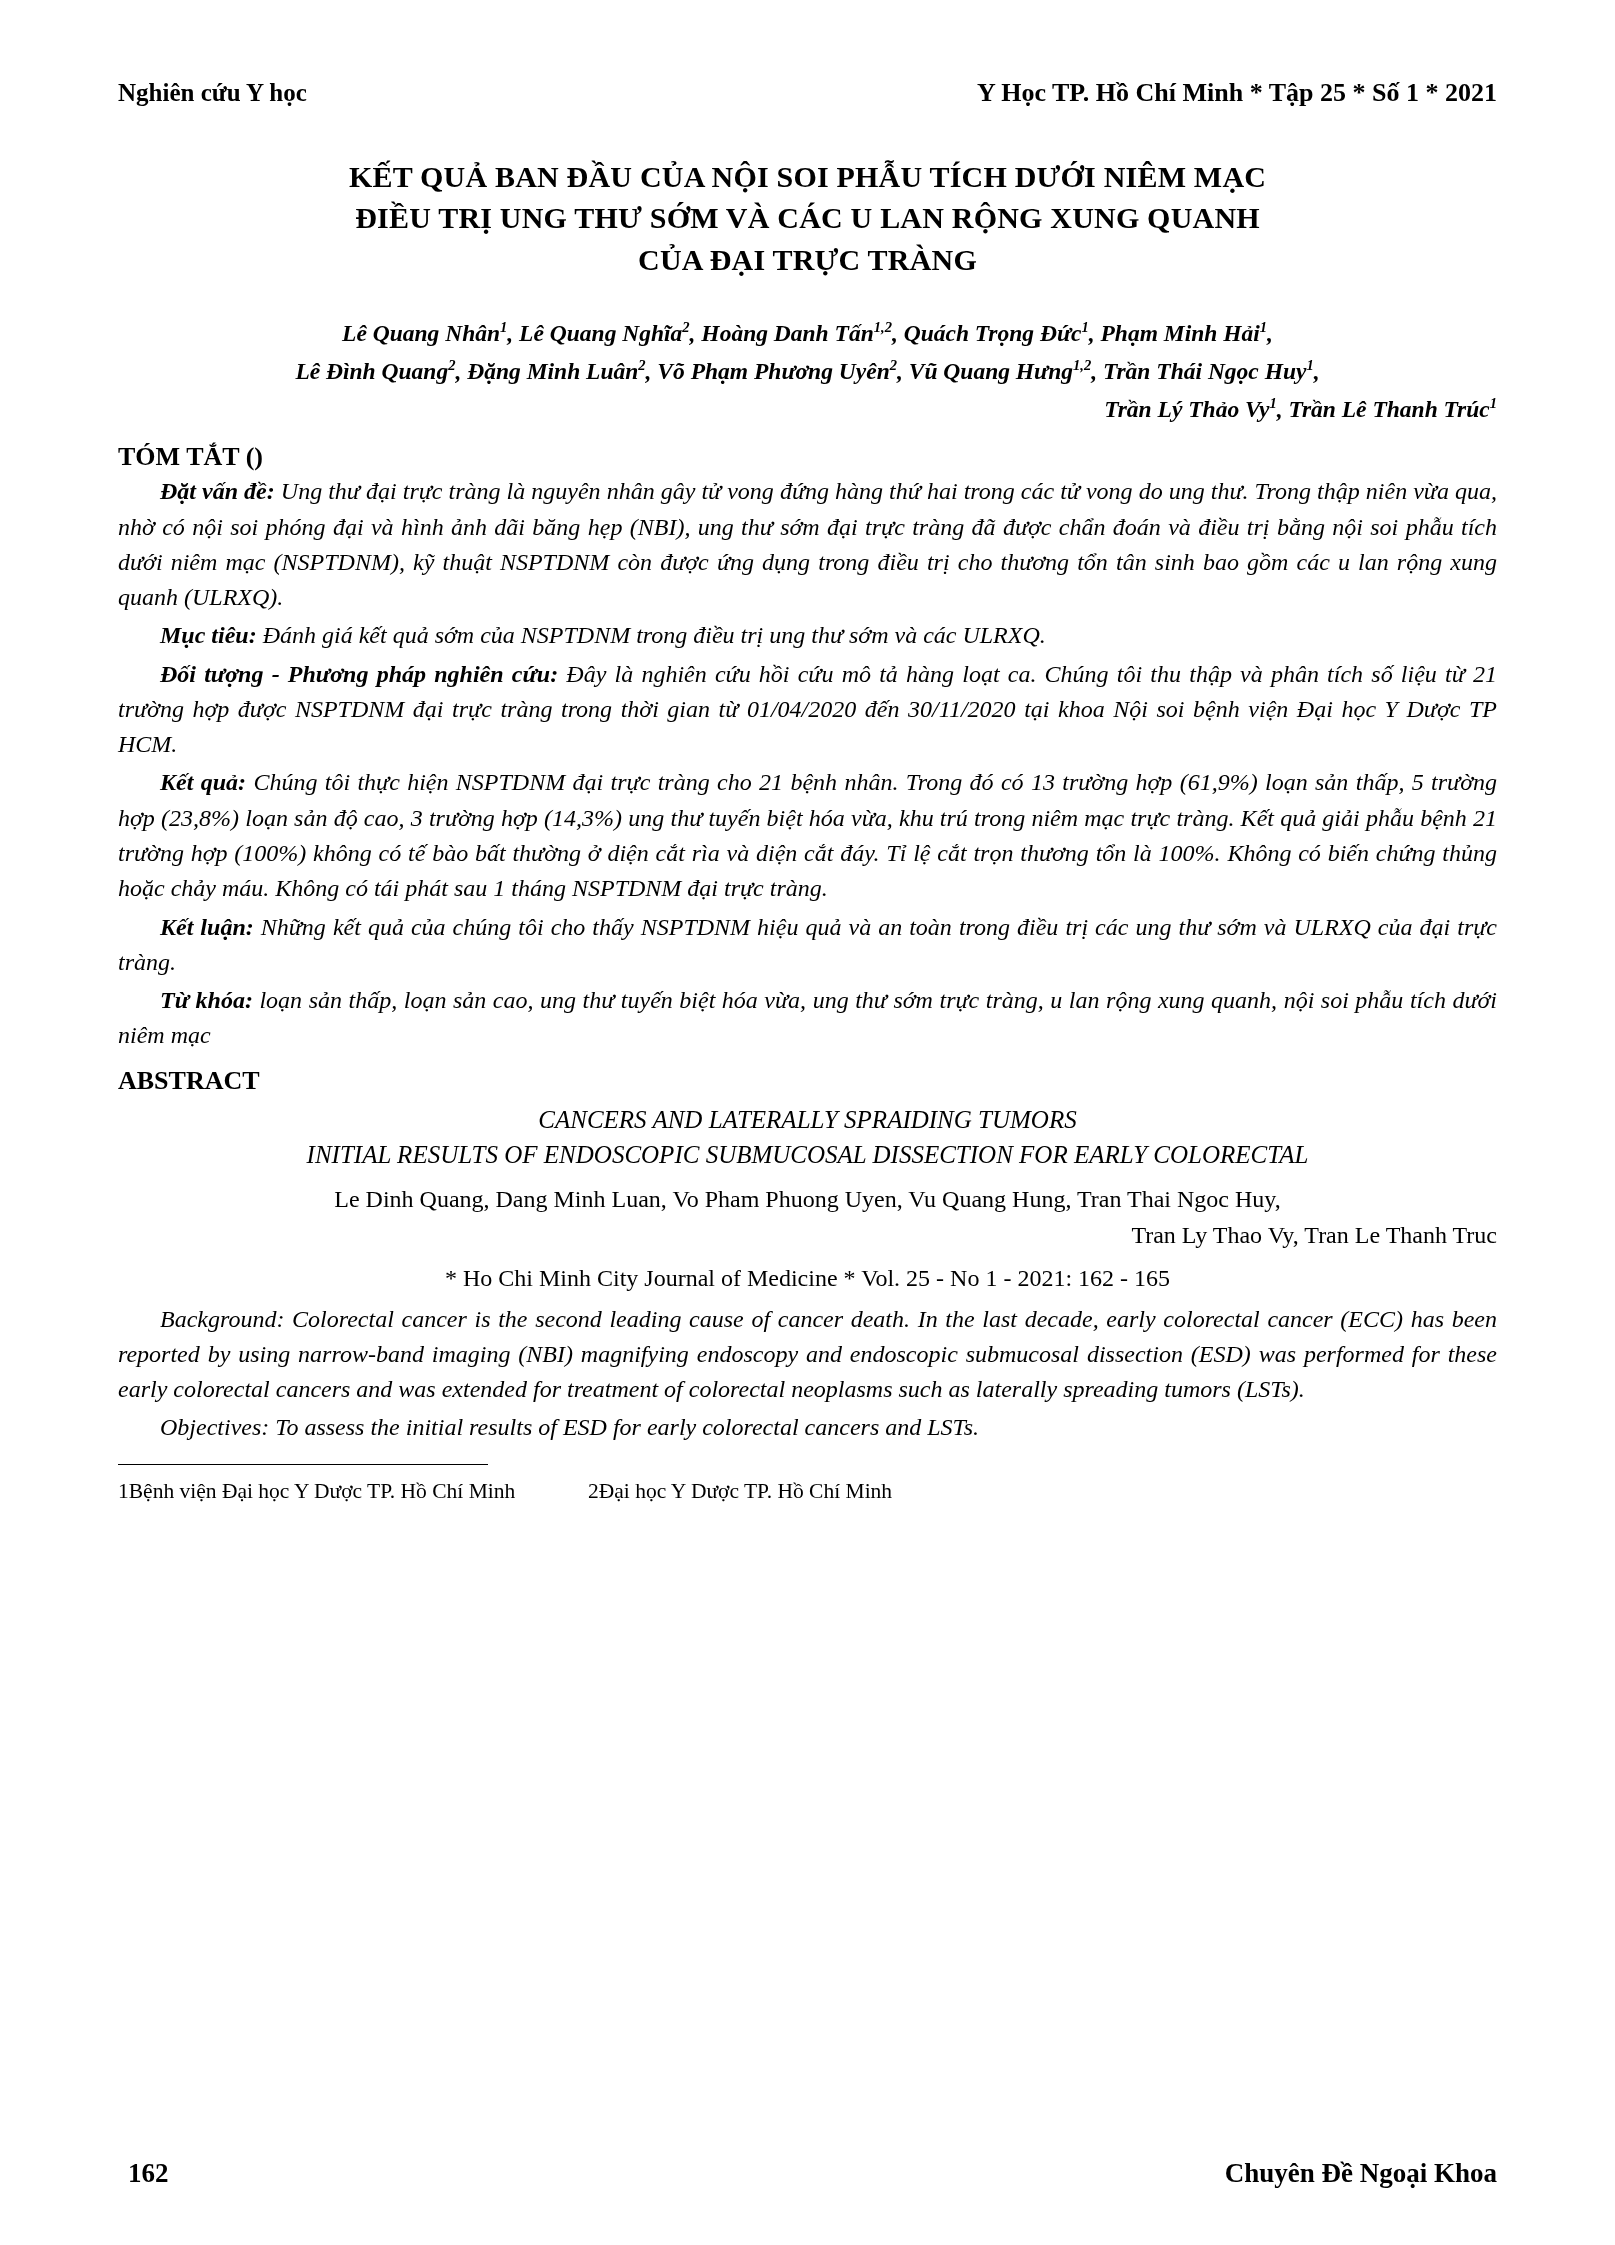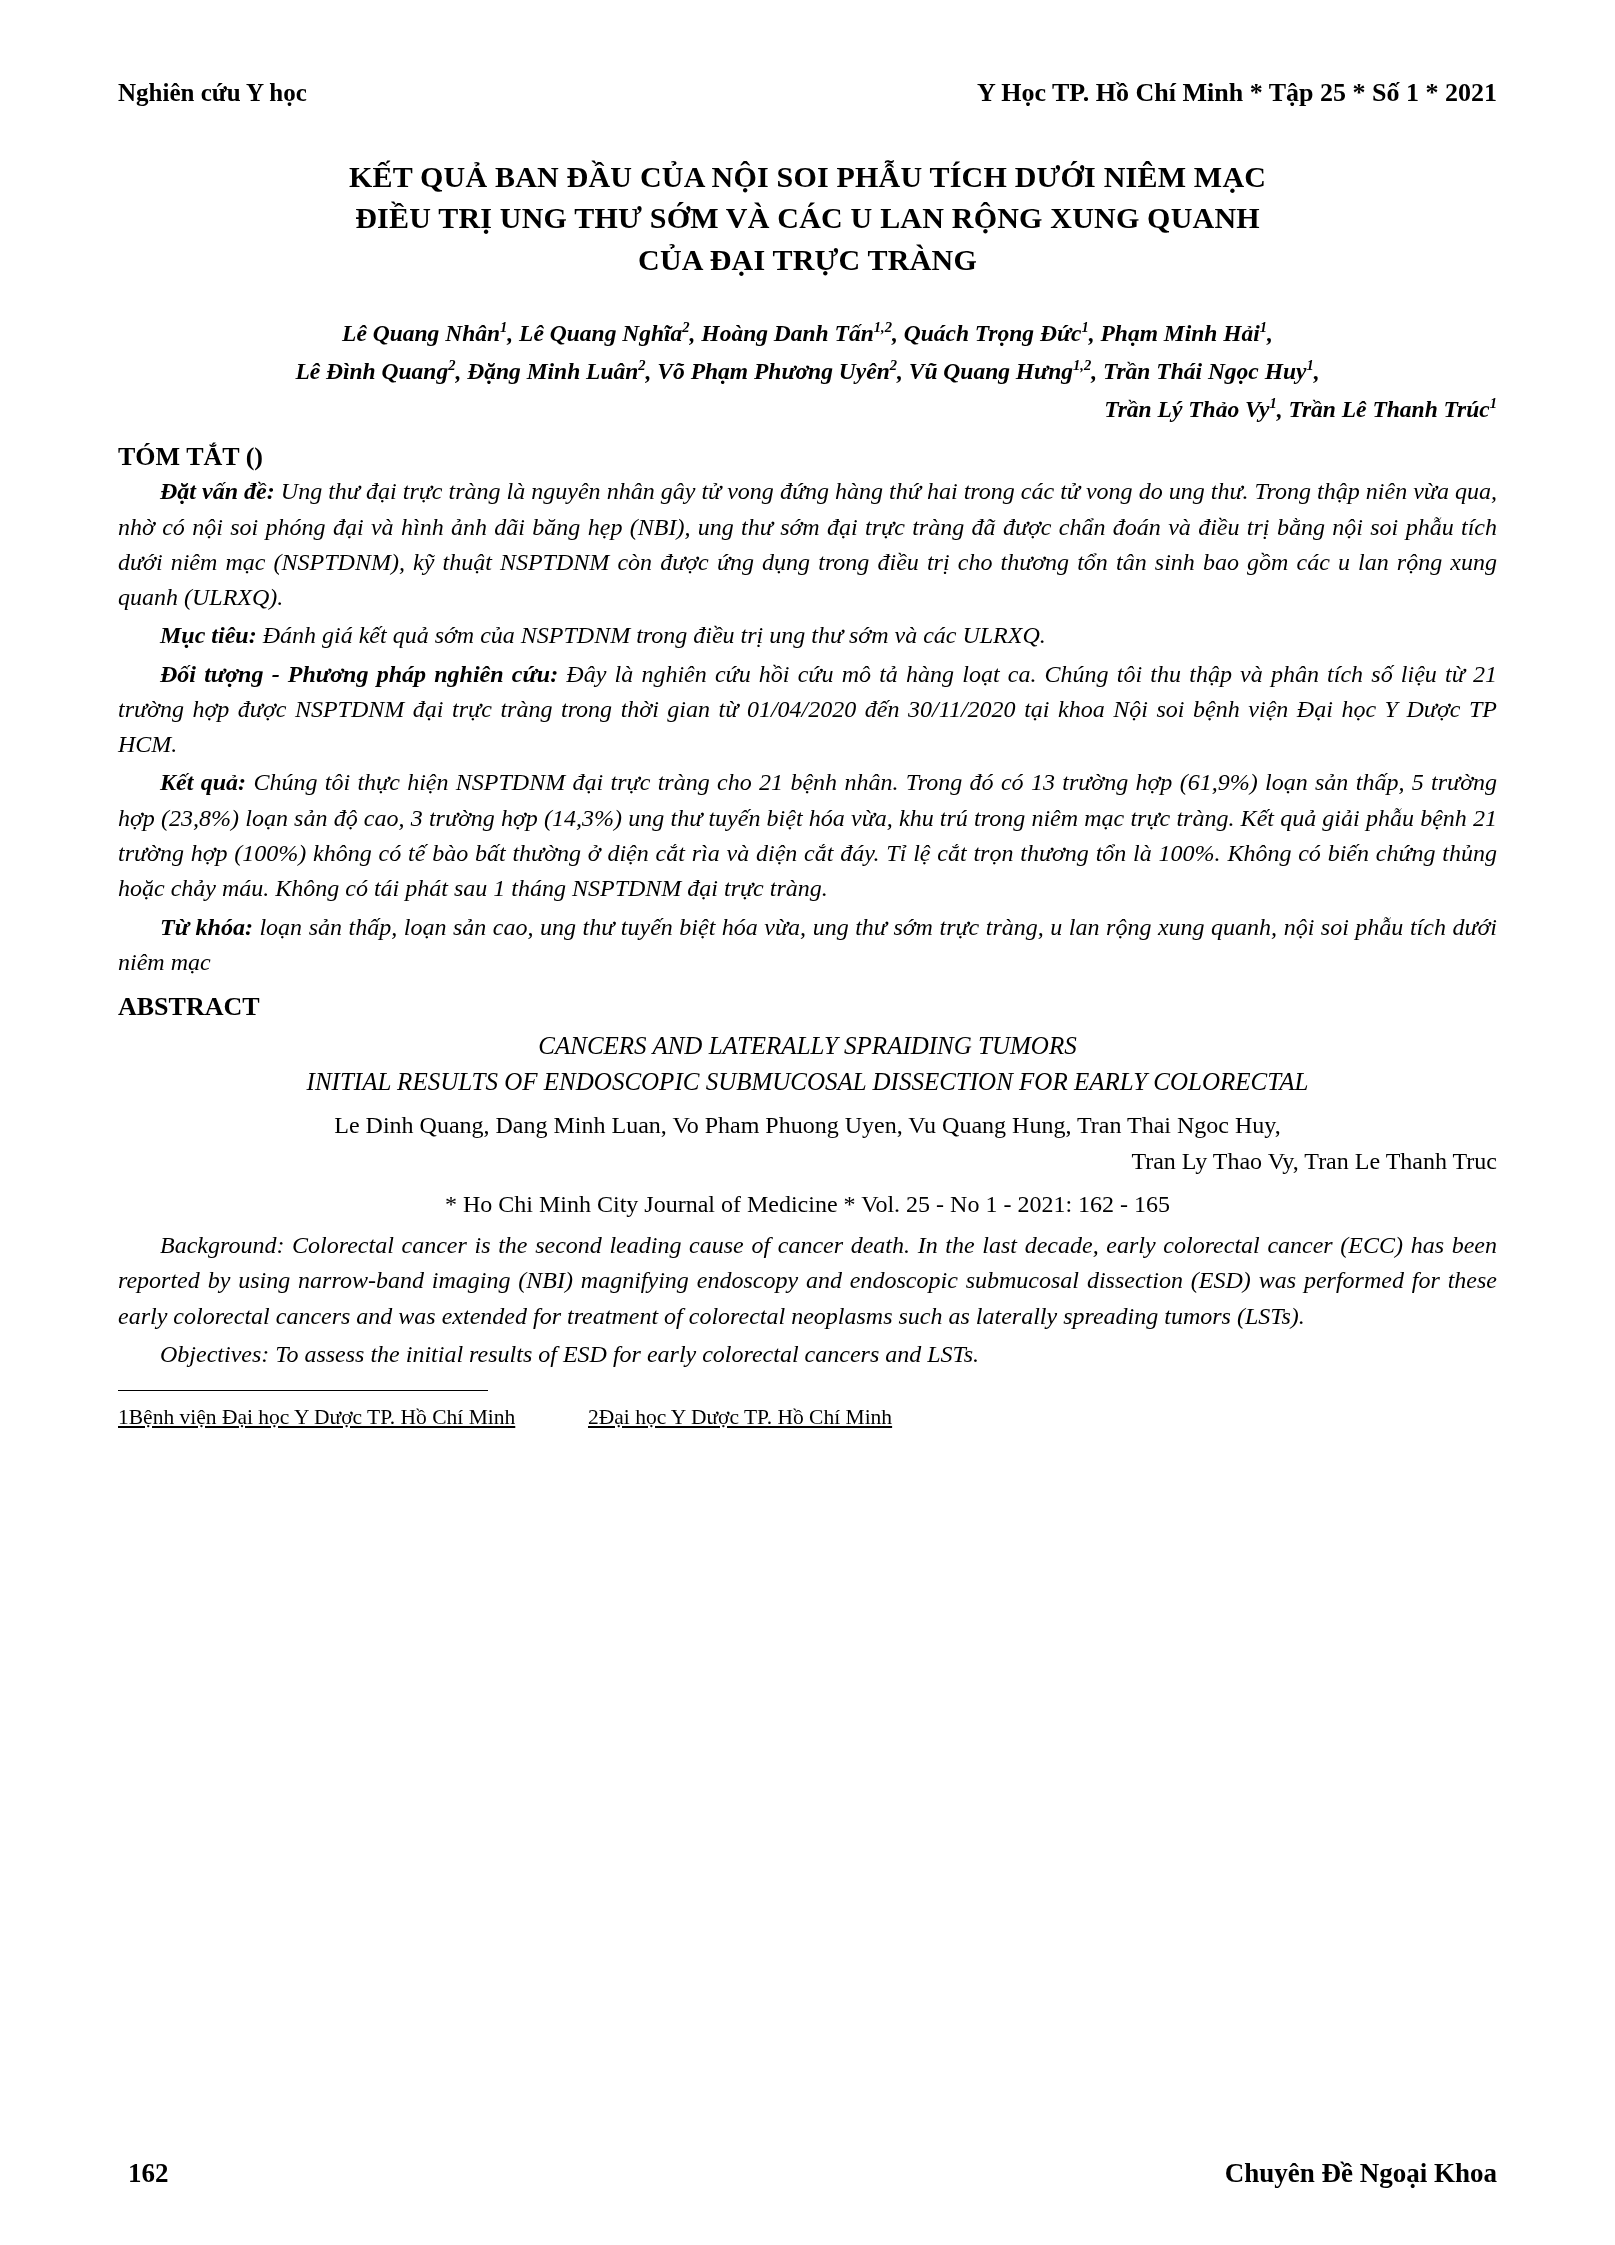"Kết luận: Những kết quả" p.body { html: none -> <p> <span>Kết luận:</span><span> Những kết quả của chúng tôi cho thấy NSPTDNM hiệu quả và an toàn trong điều trị các ung thư sớm và ULRXQ của đại trực tràng.</span> </p> }
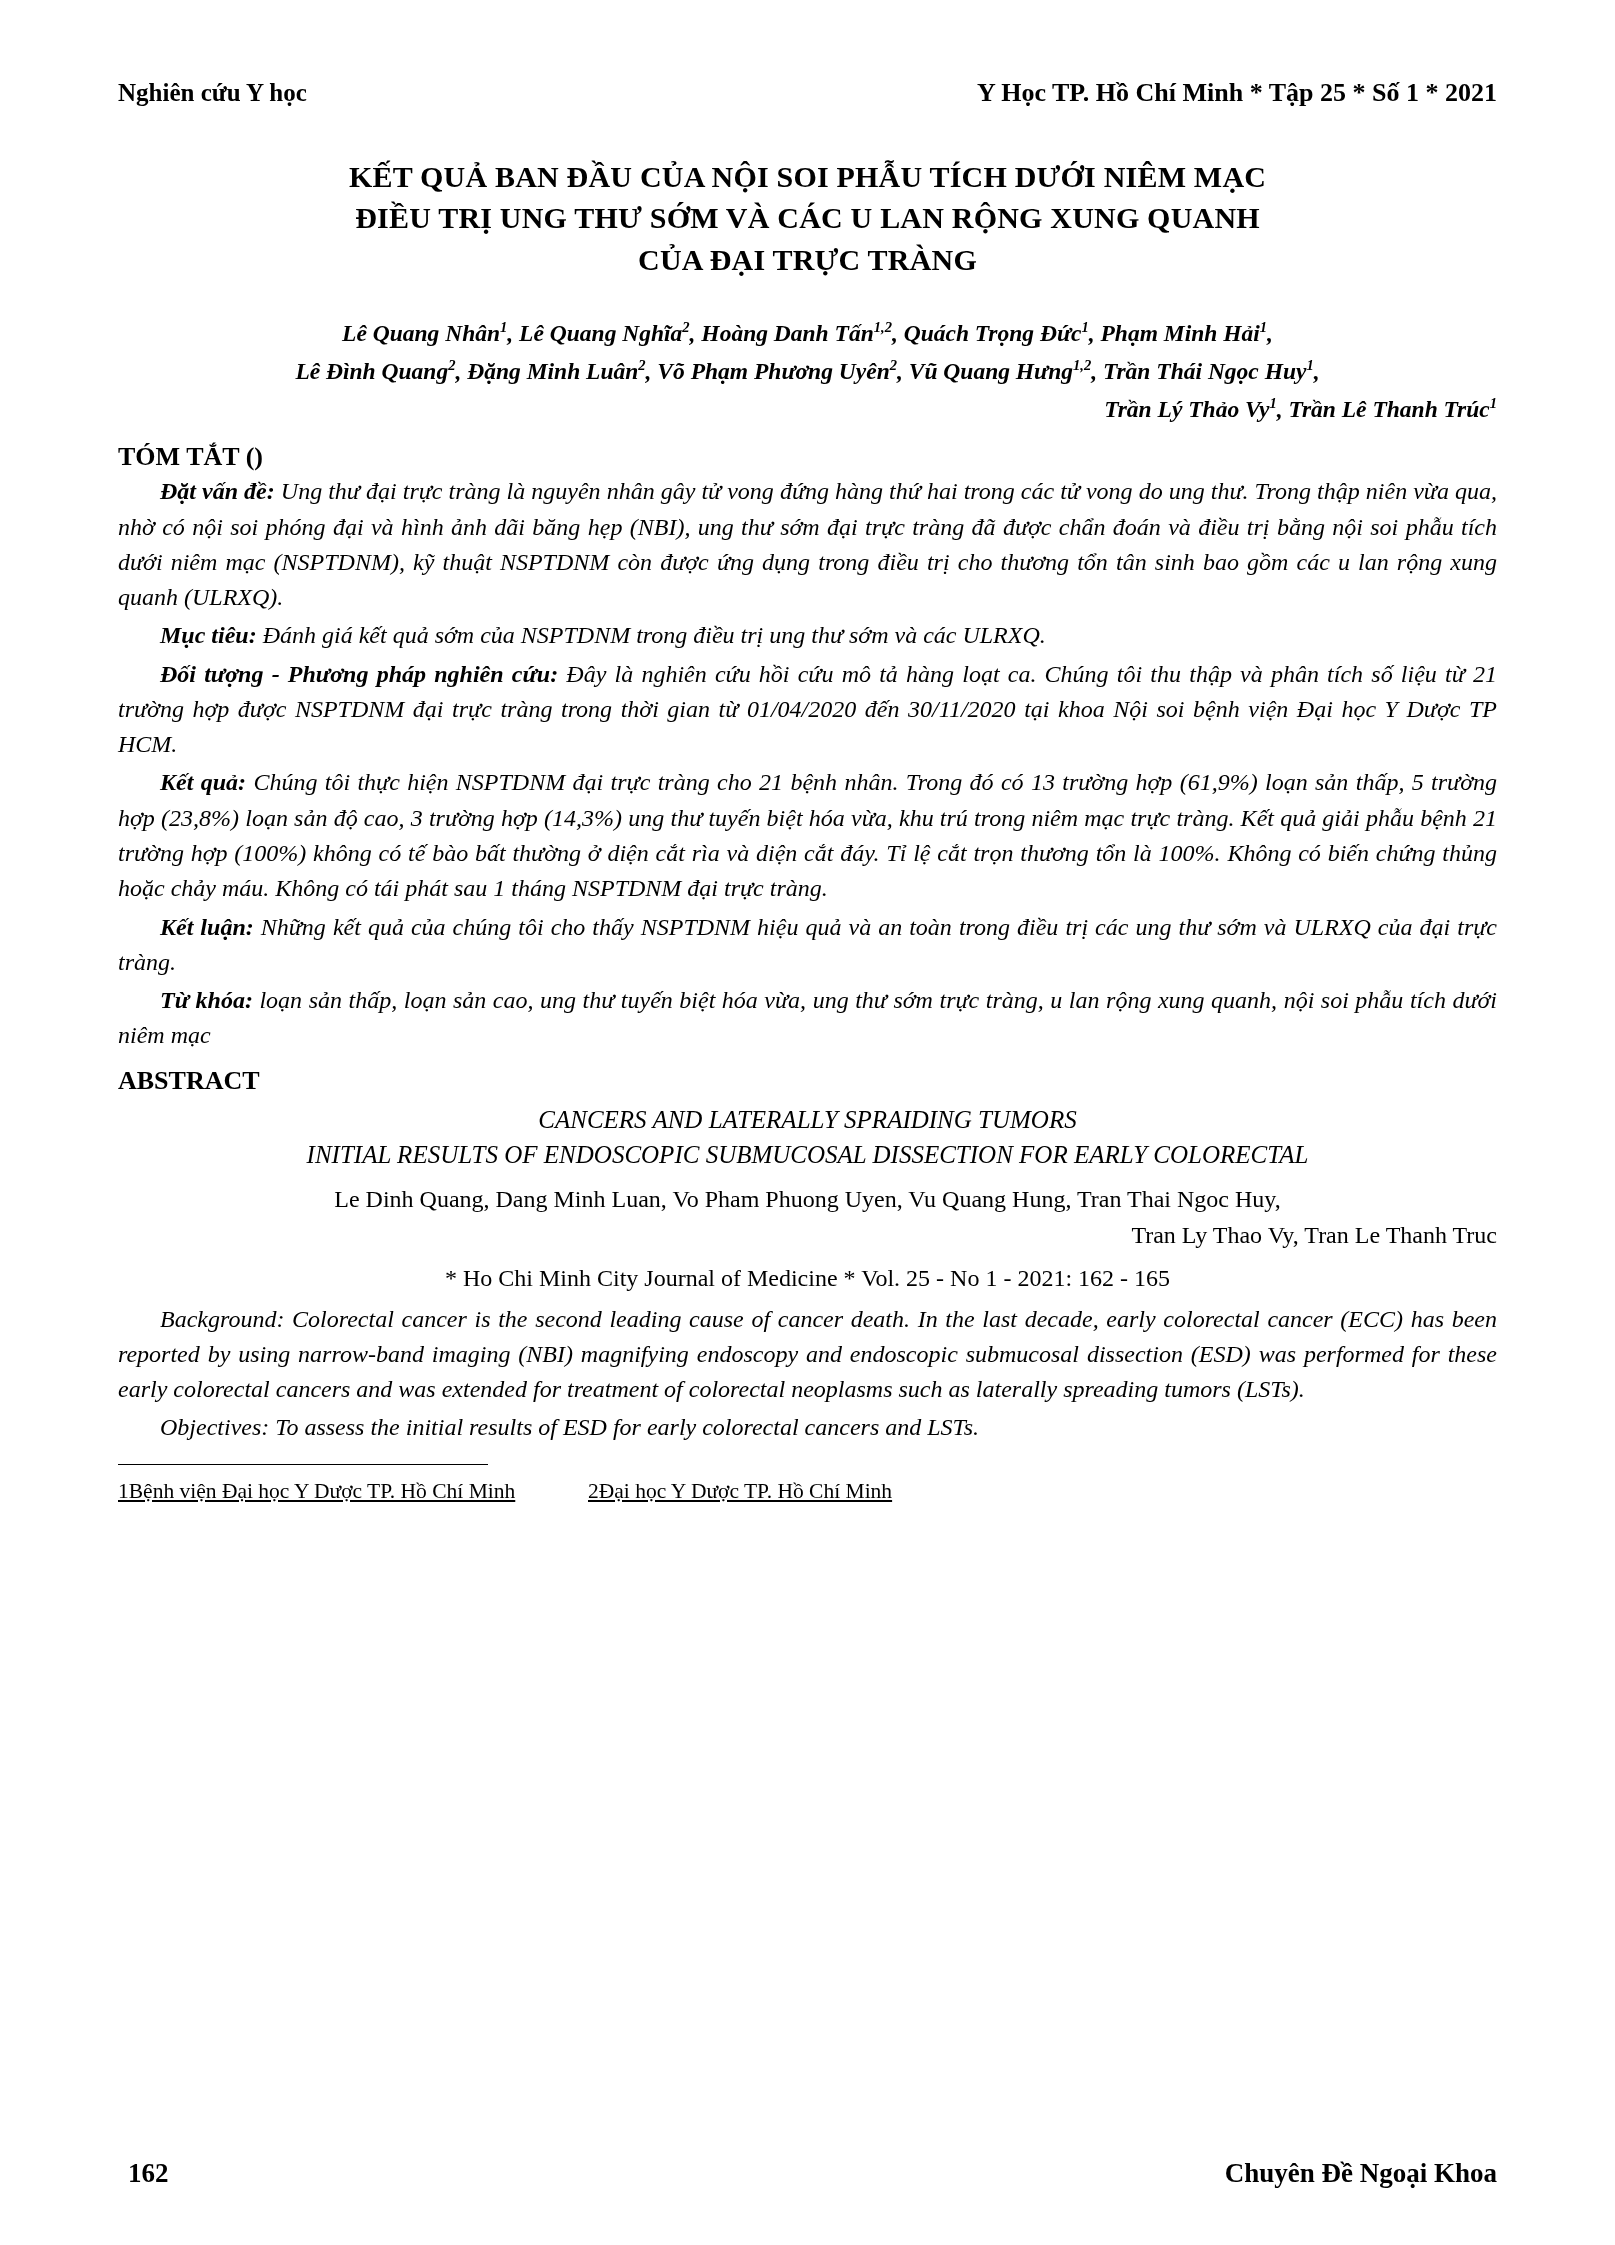"1Bệnh viện Đại học Y" .fn-row { text-decoration: underline -> none }
